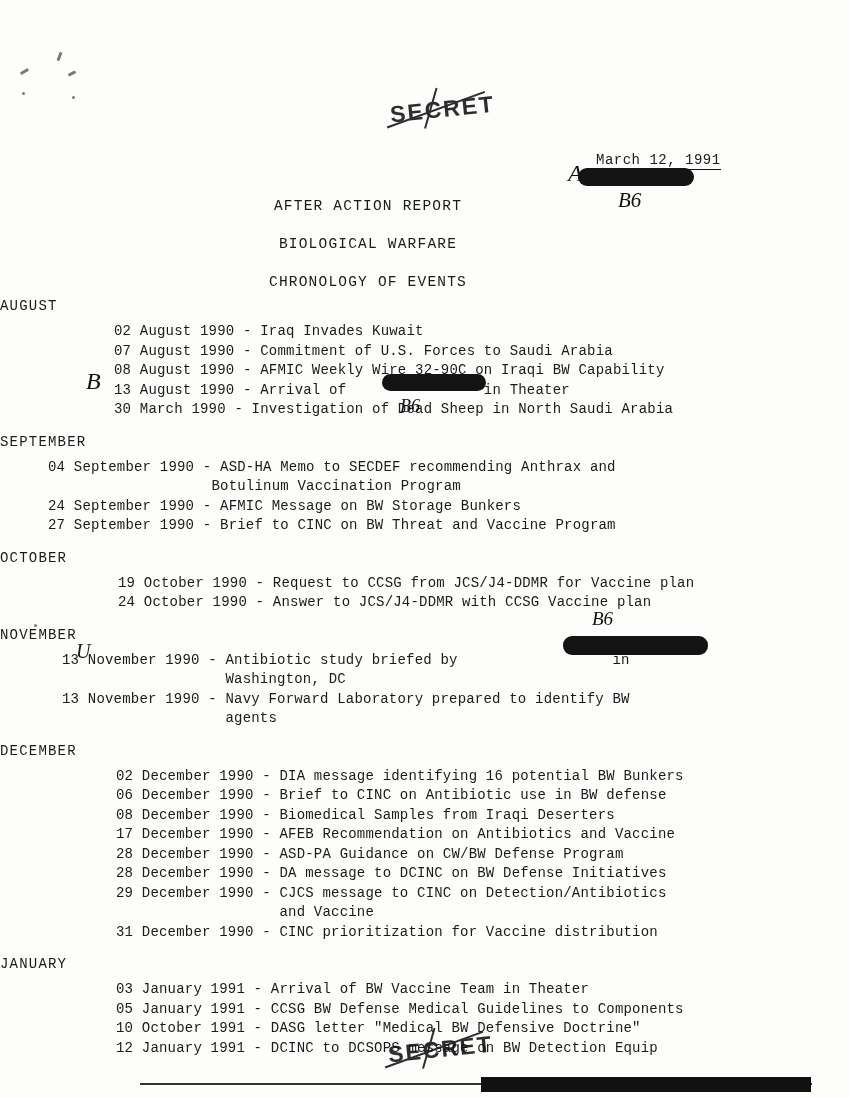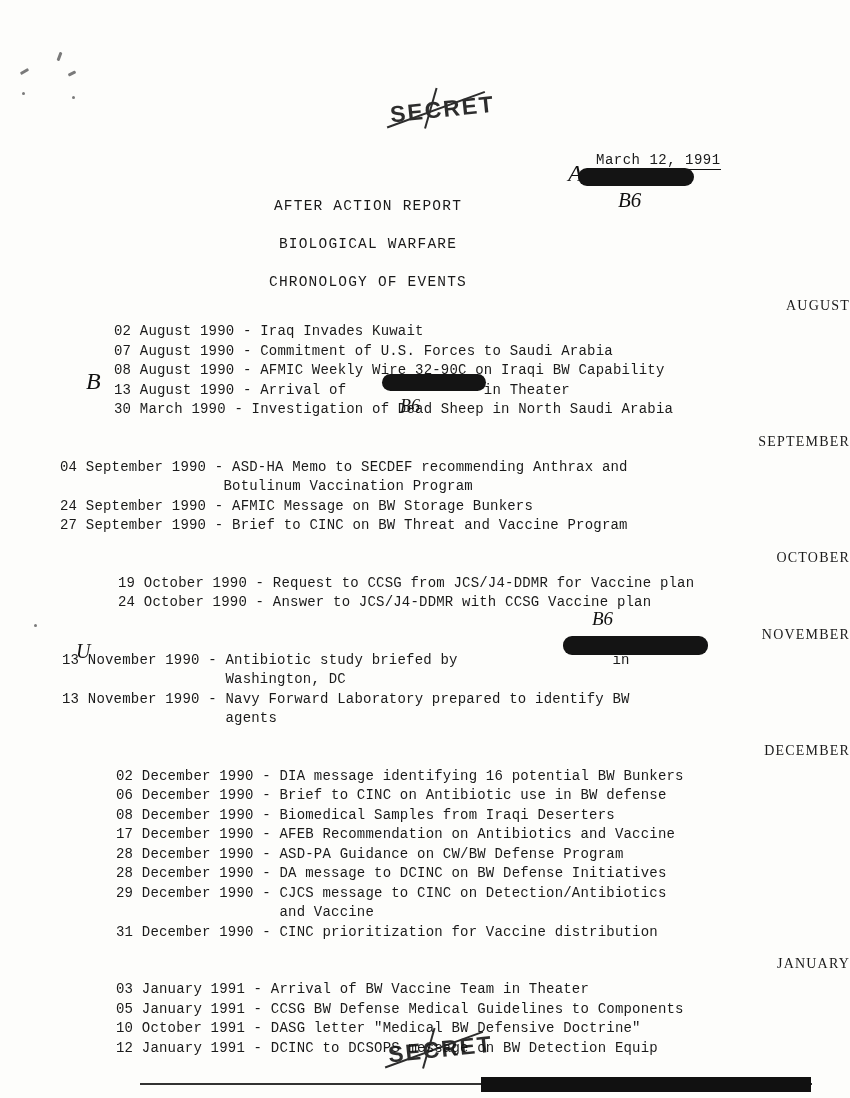"AUGUST" .month { font-family: Liberation Serif, serif -> none; text-align: right -> left }
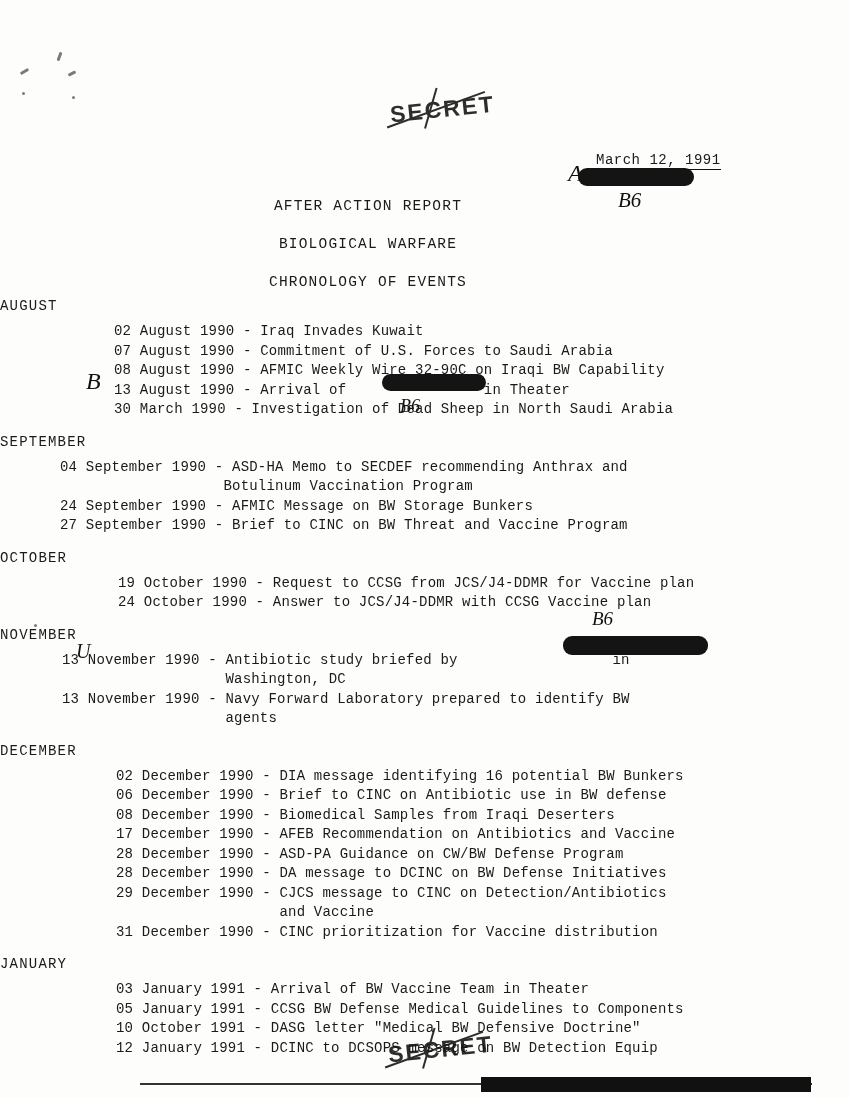"04 September 1990 - ASD-HA" .pad-sep { margin-left: 12px -> none }
